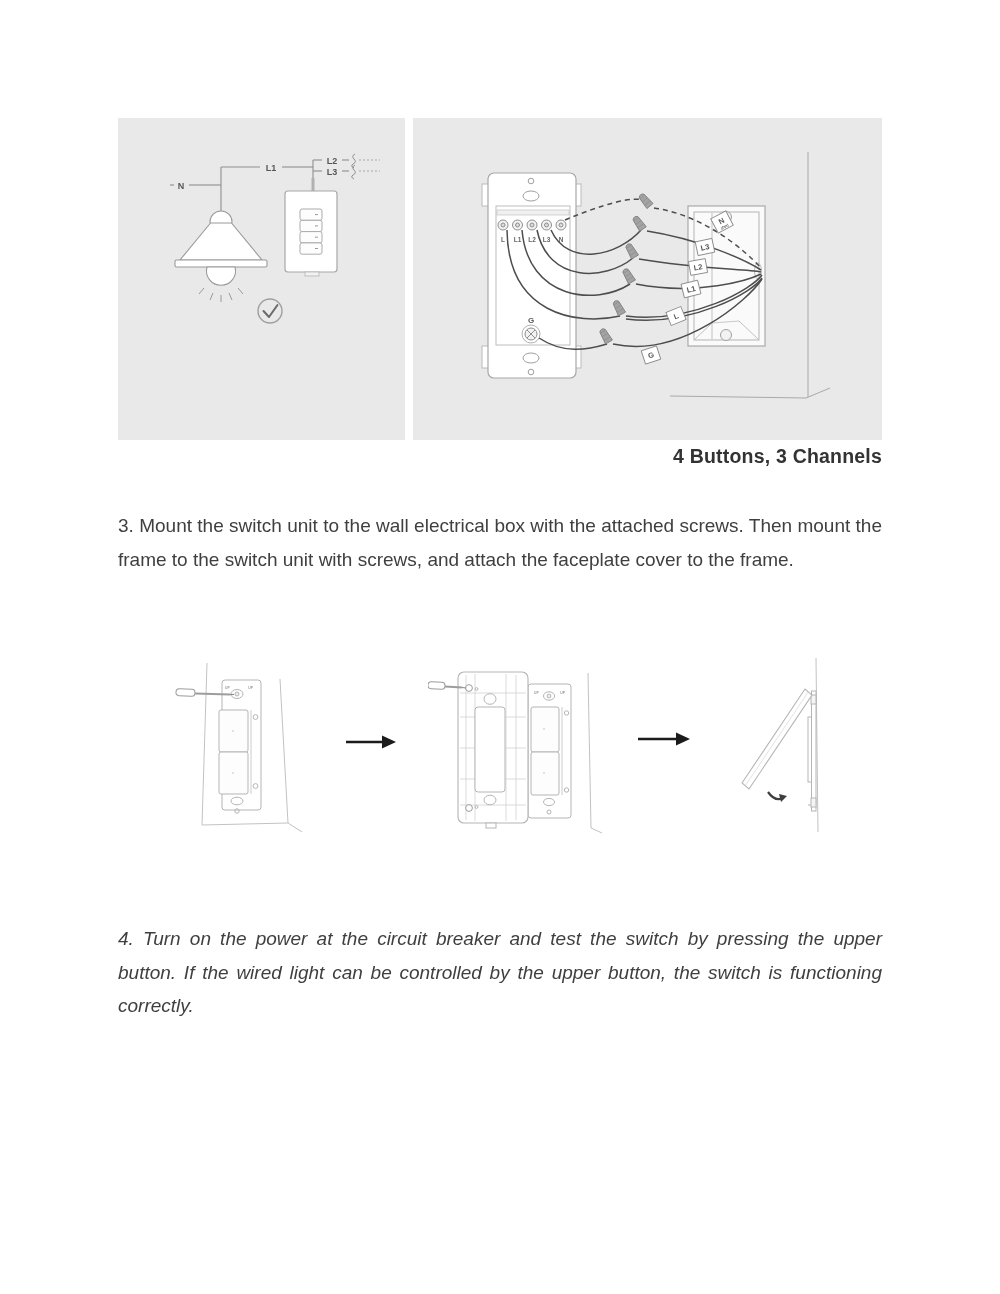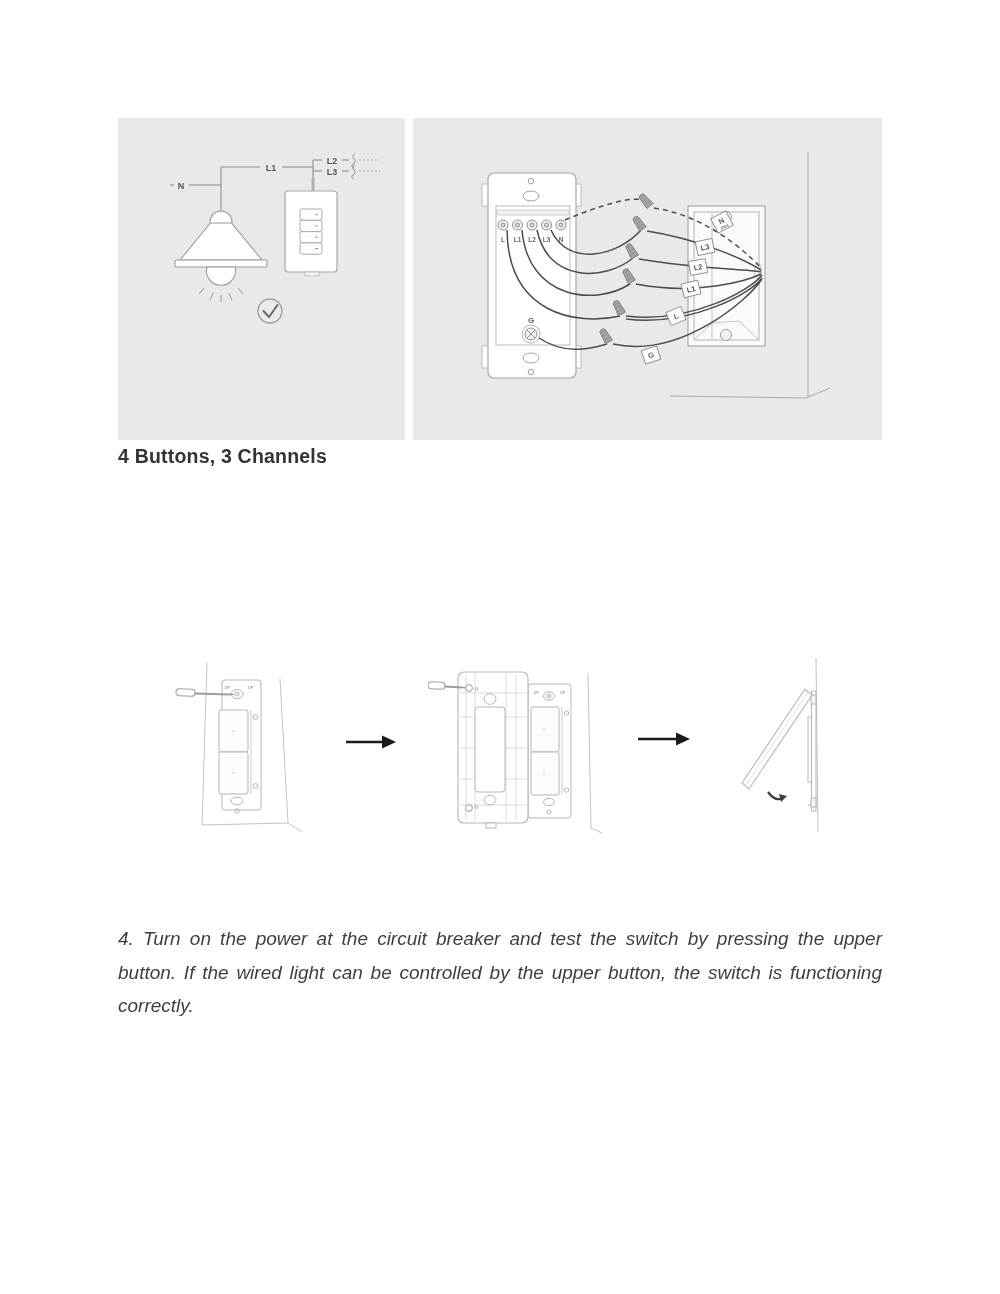"4 Buttons, 3 Channels" .caption { text-align: left -> right }
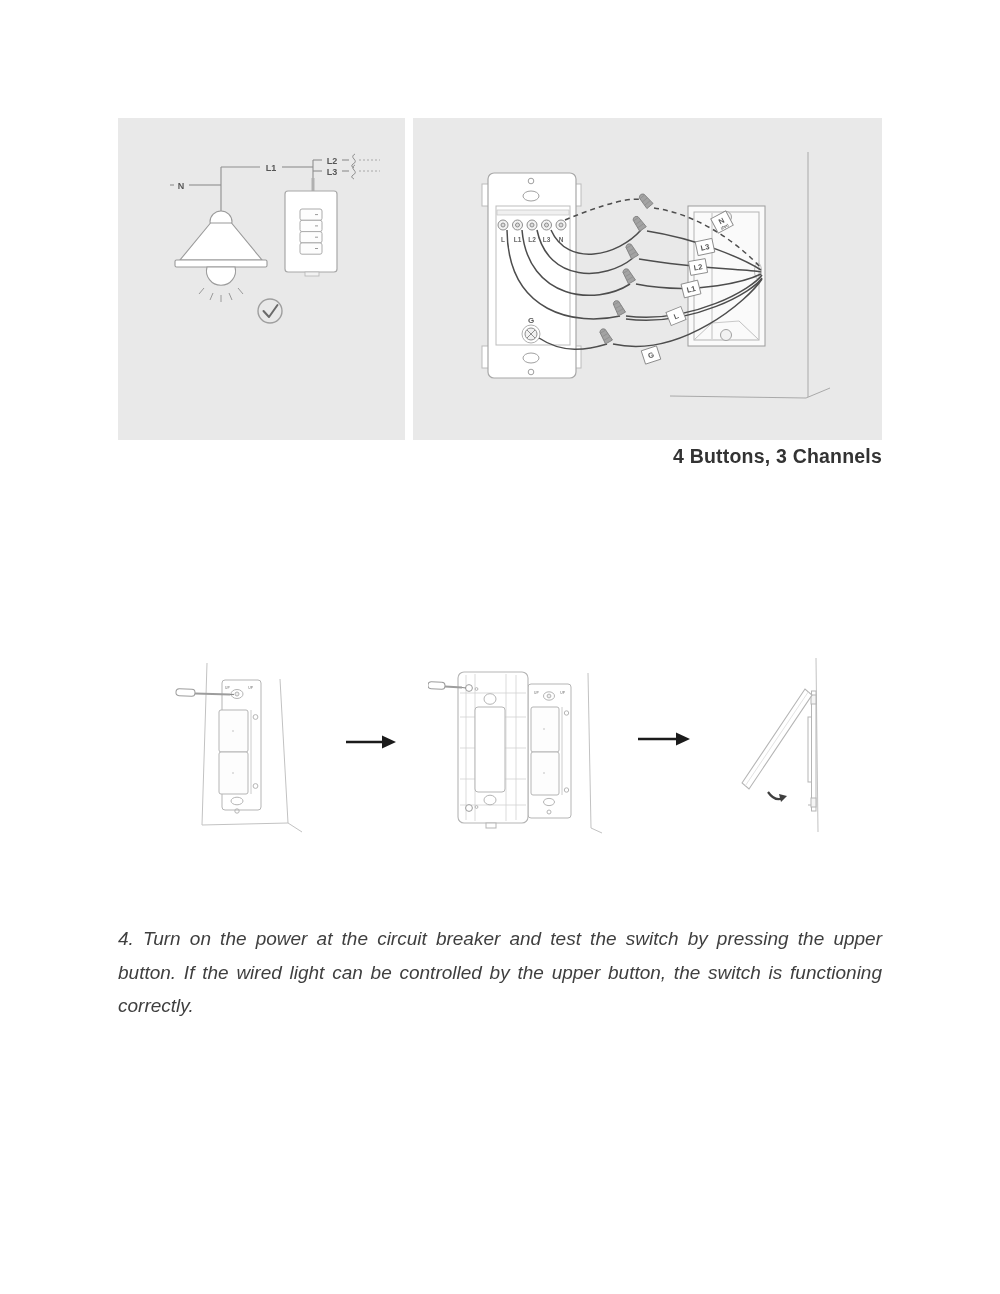"3. Mount the switch unit" div.para { html: none -> <div>3. Mount the switch unit to the wall electrical box with the attached screws. Then mount the frame to the switch unit with screws, and attach the faceplate cover to the frame.</div> }
